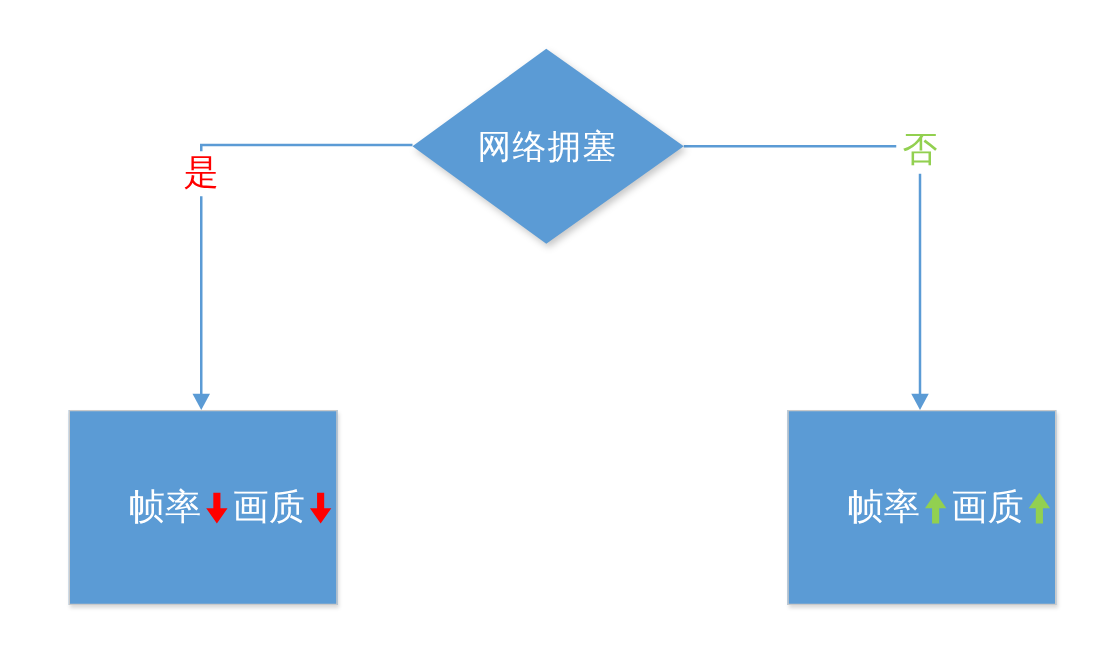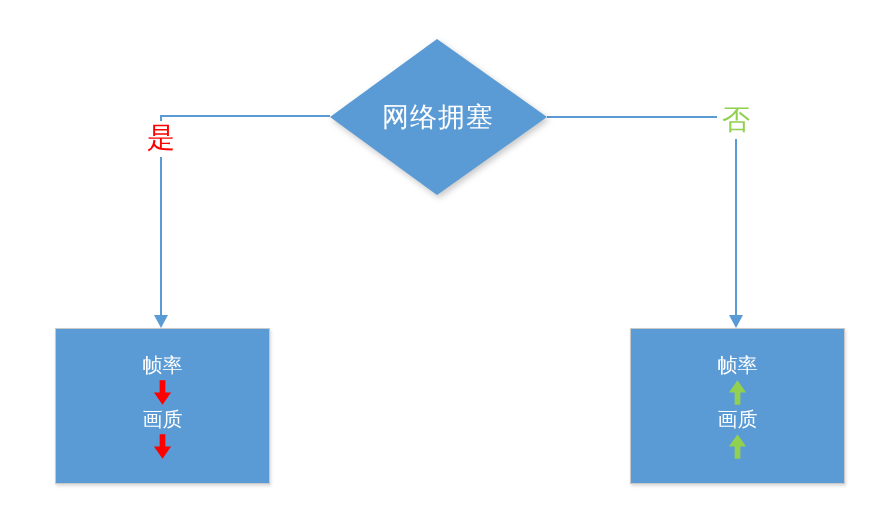"帧率" .result-box { flex-direction: column -> none; font-size: 20px -> 29px; justify-content: center -> flex-end }
